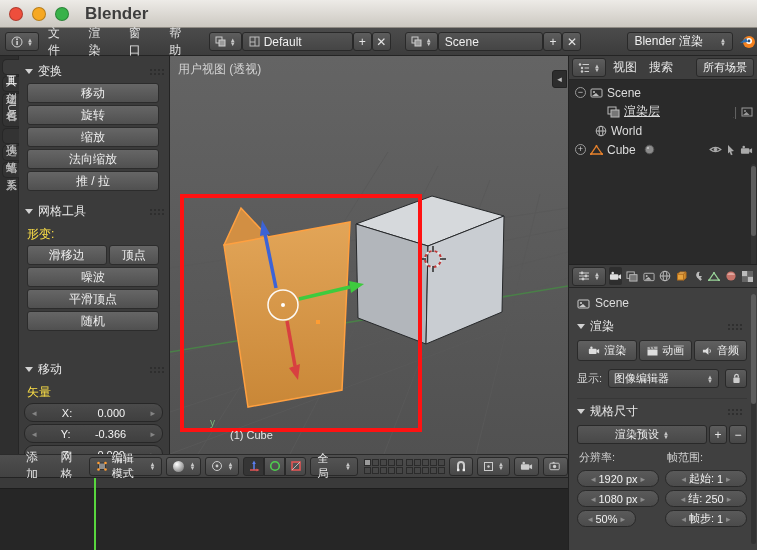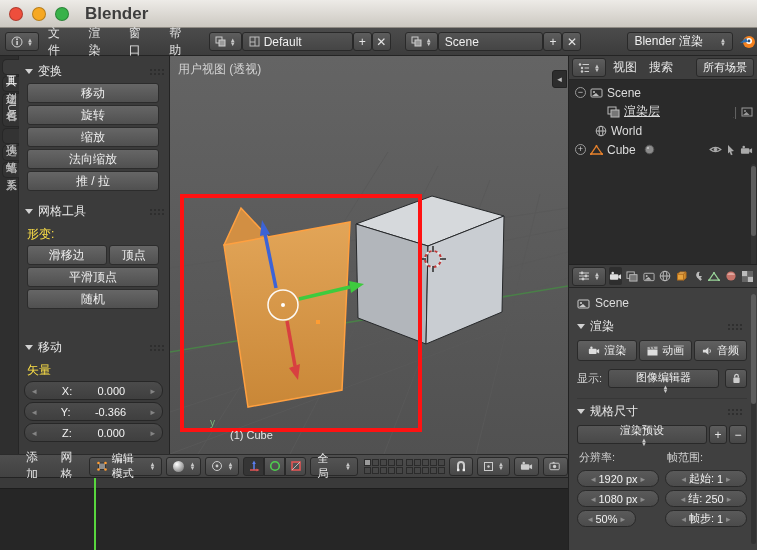"噪波" div.tbtn { html: none -> <div>噪波</div> }
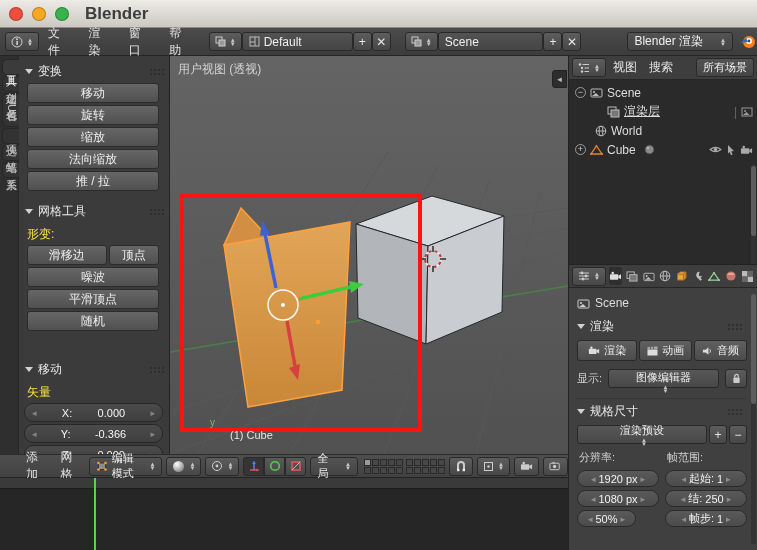"图像编辑器" .bmenu { flex-direction: column -> none }
